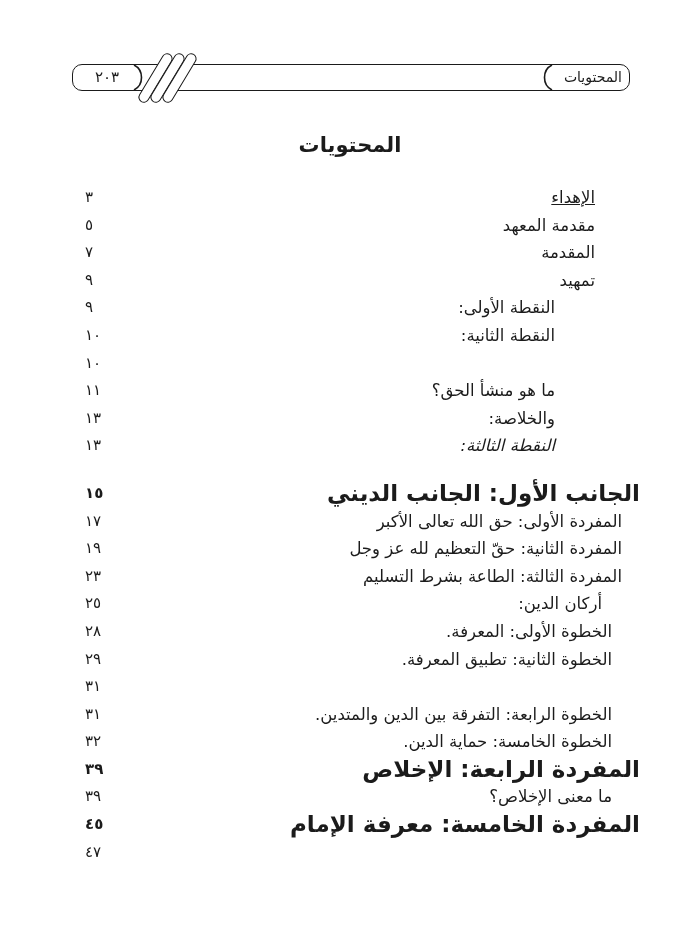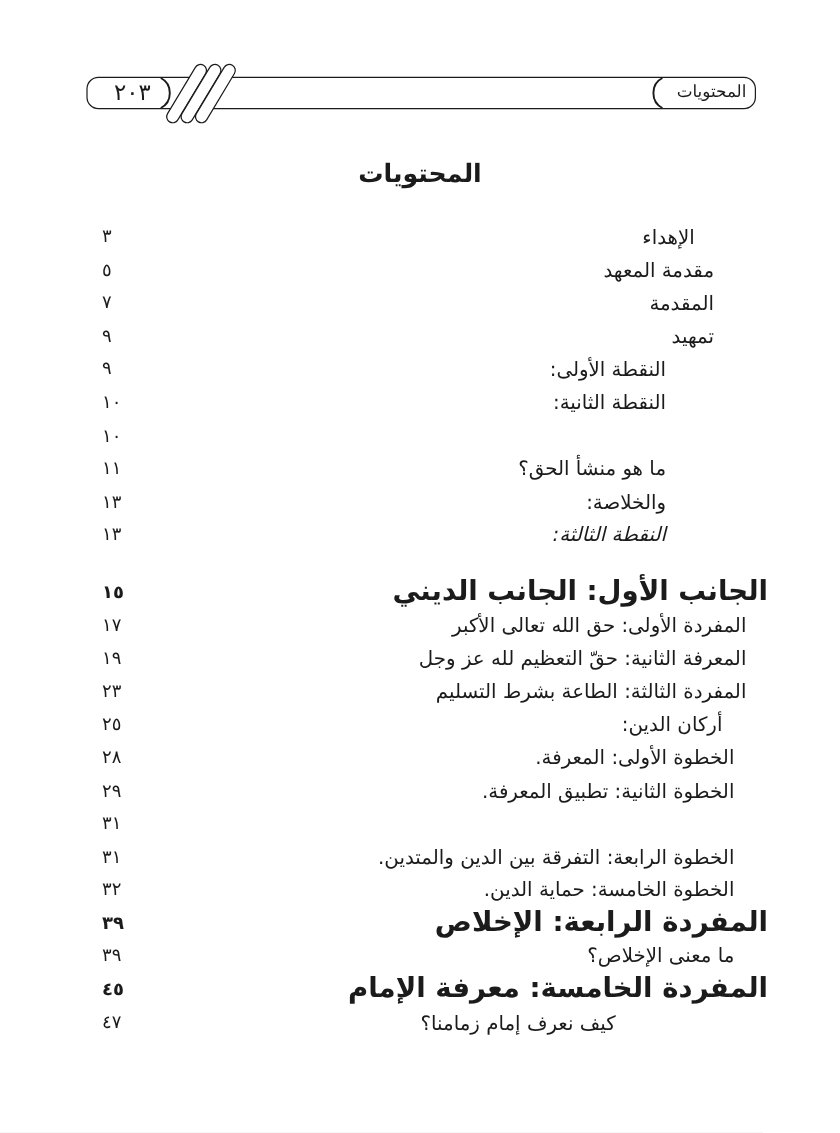"٢٠٣" #band-page-number { font-size: 19px -> 15px }
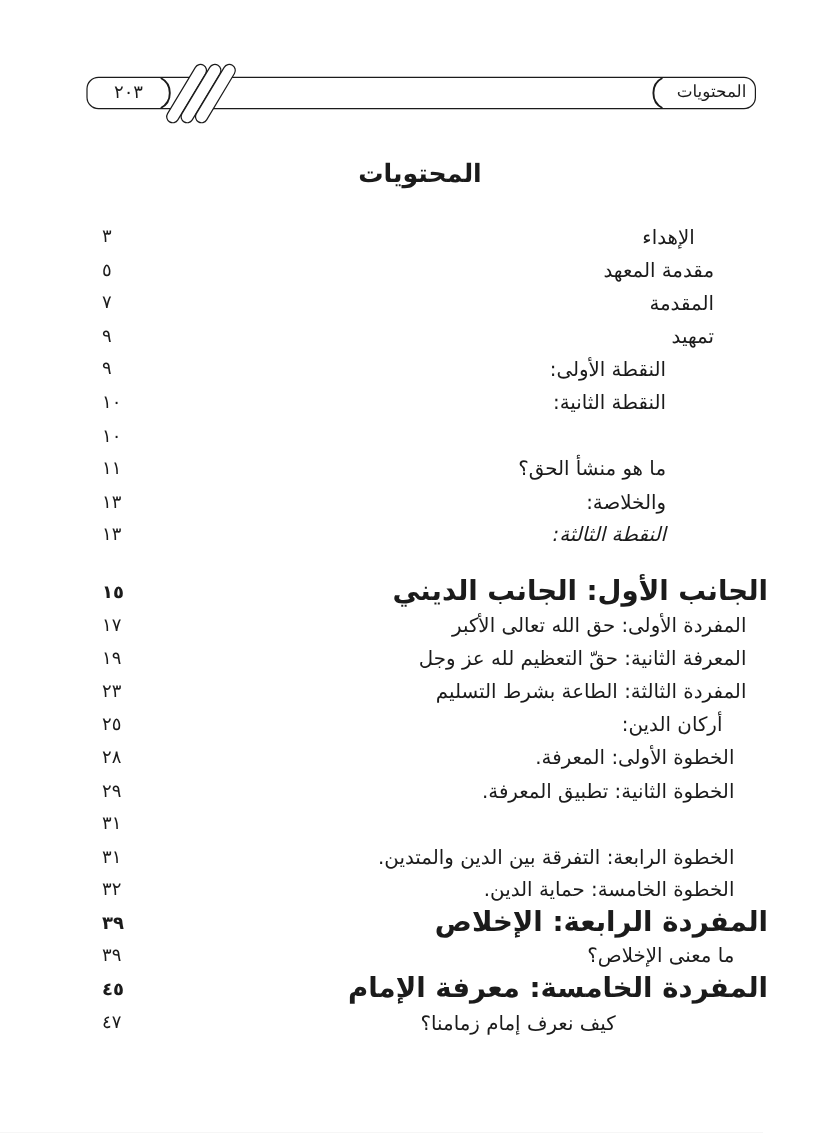"الإهداء" span.lbl { right: 61px -> 45px; text-decoration: none -> underline }
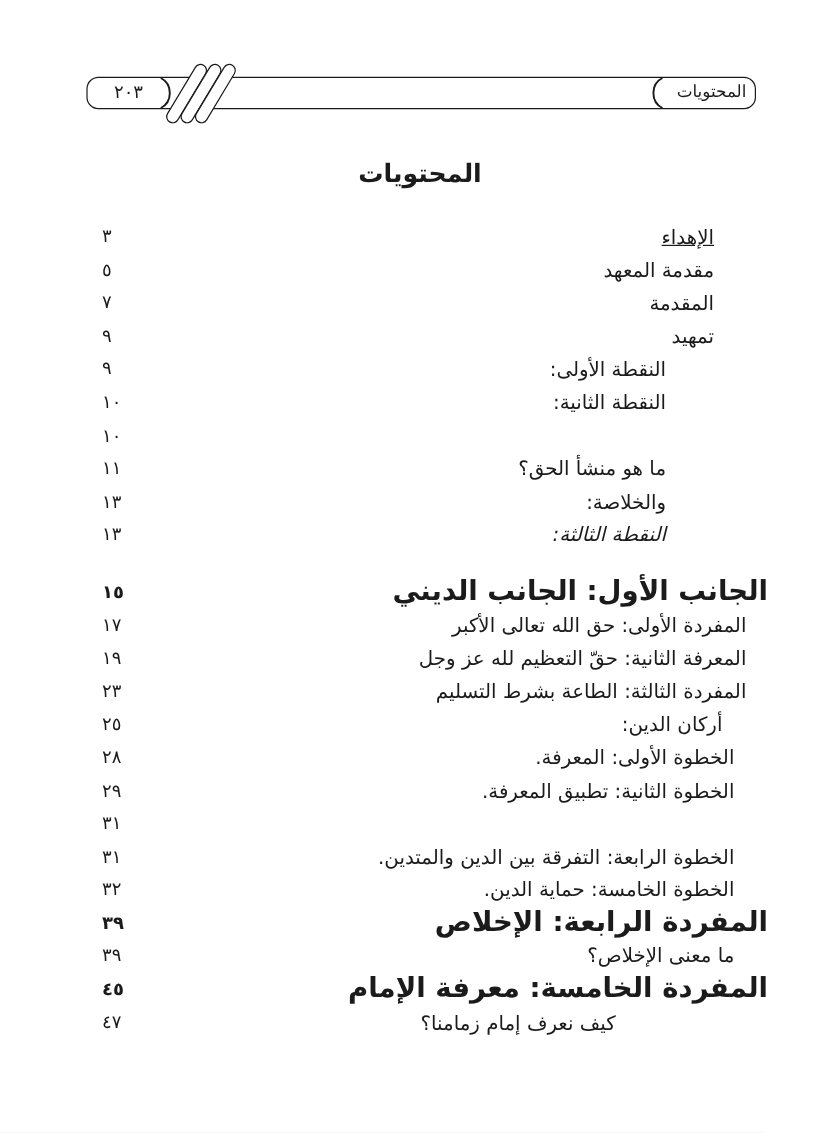"المعرفة الثانية: حقّ التعظيم لله" span.lbl { text: المعرفة -> المفردة }
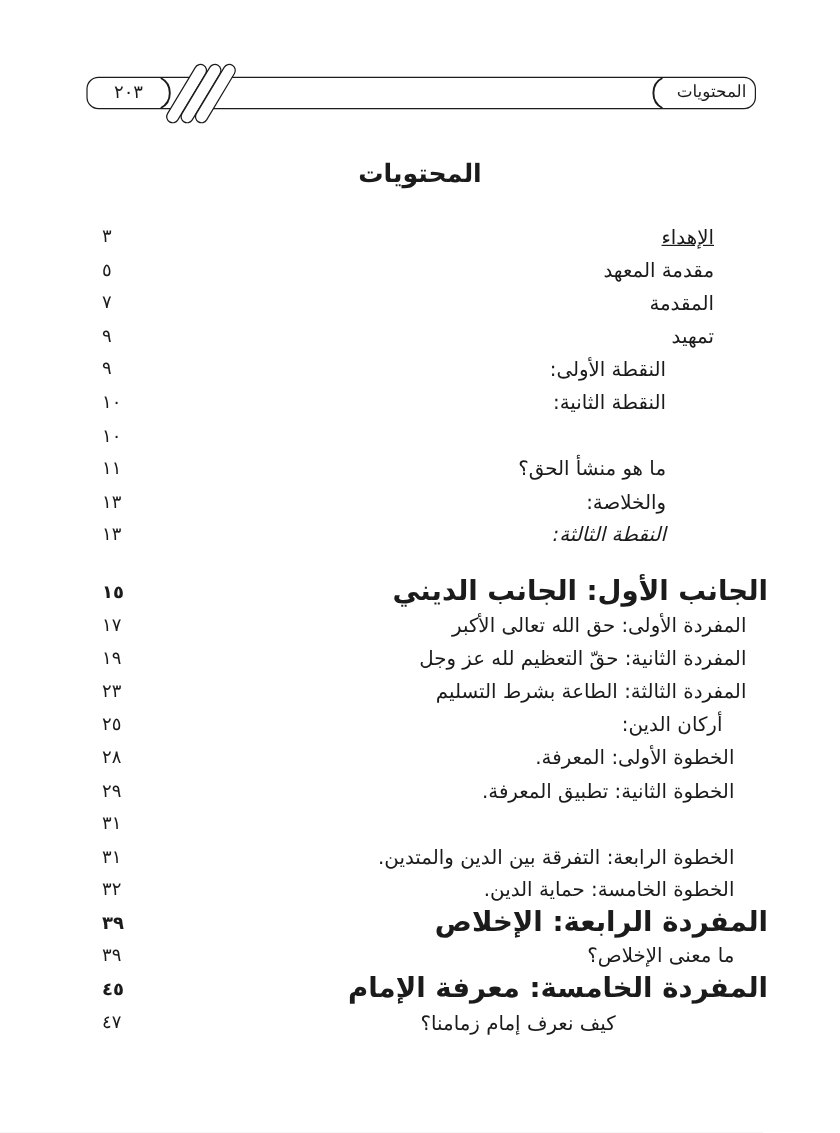"كيف نعرف إمام زمامنا؟" span.lbl { html: <span>كيف نعرف إمام زمامنا؟</span> -> none }
